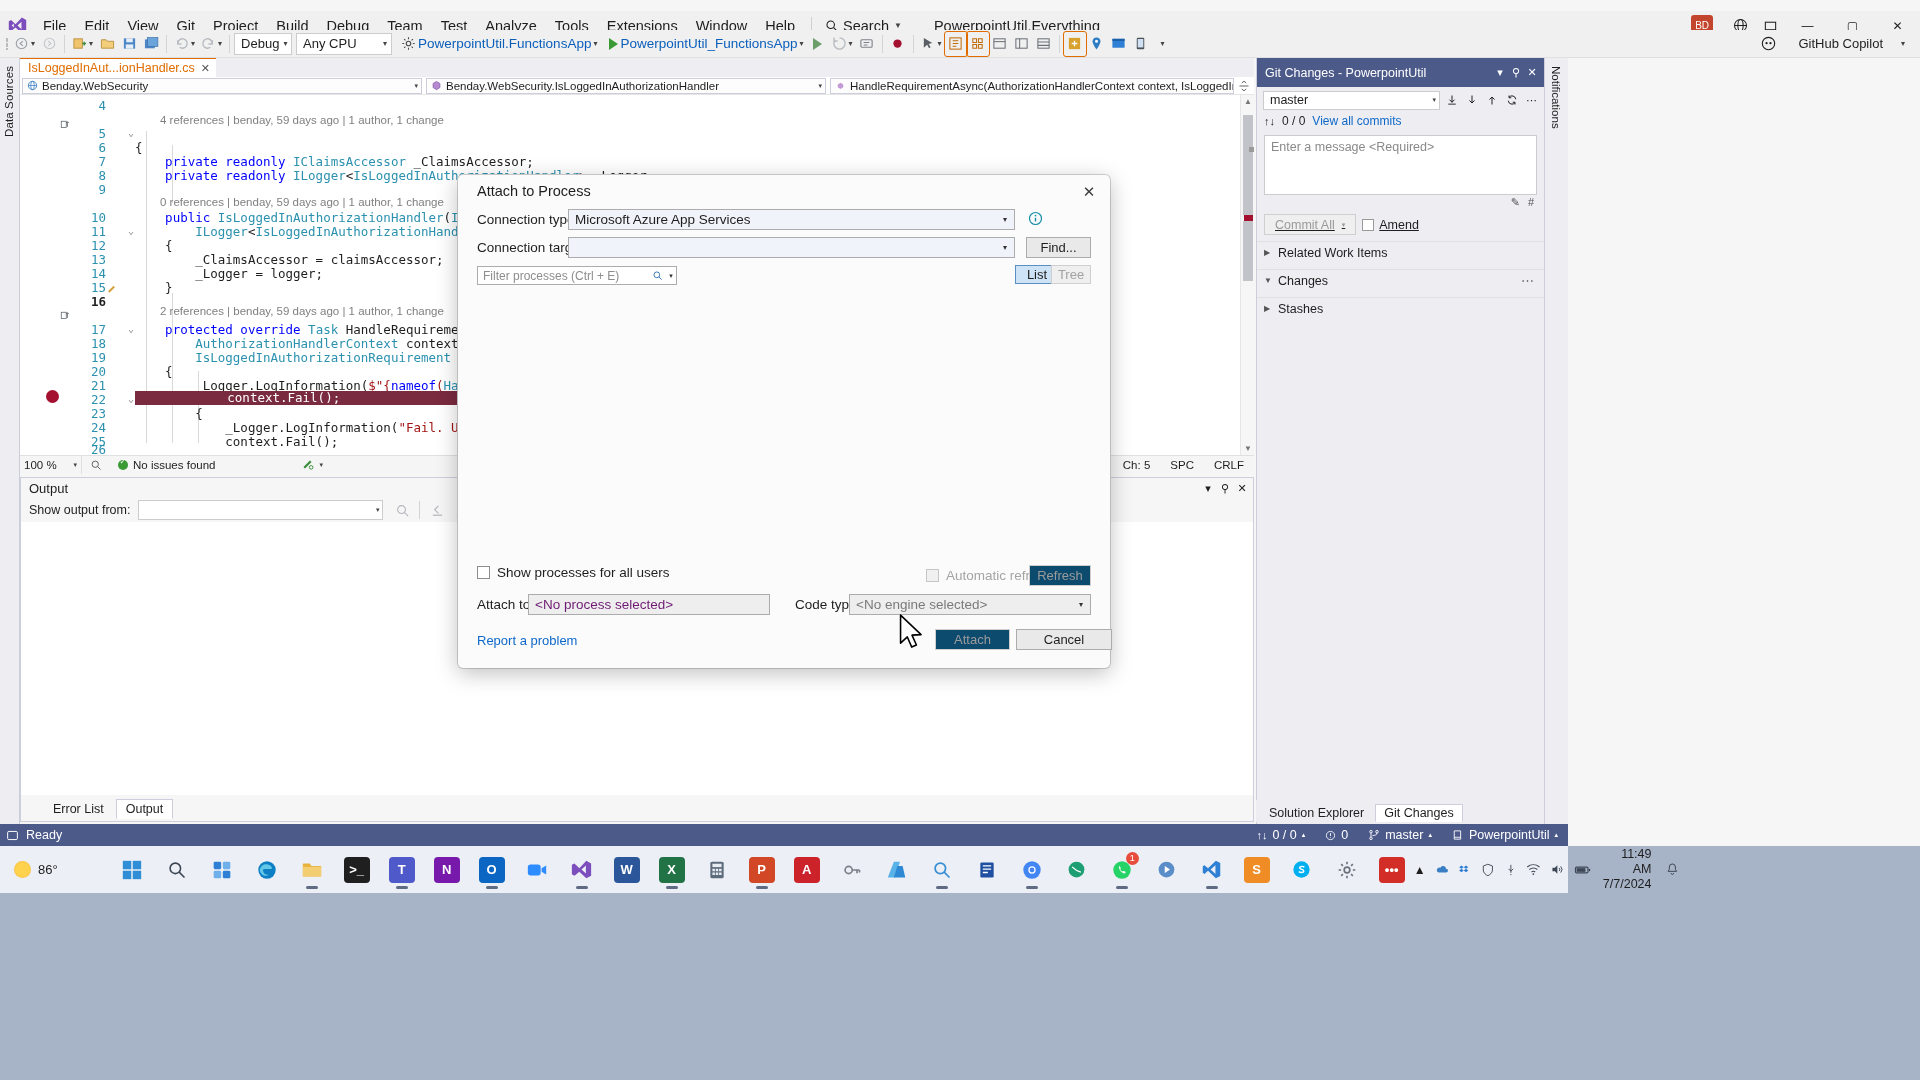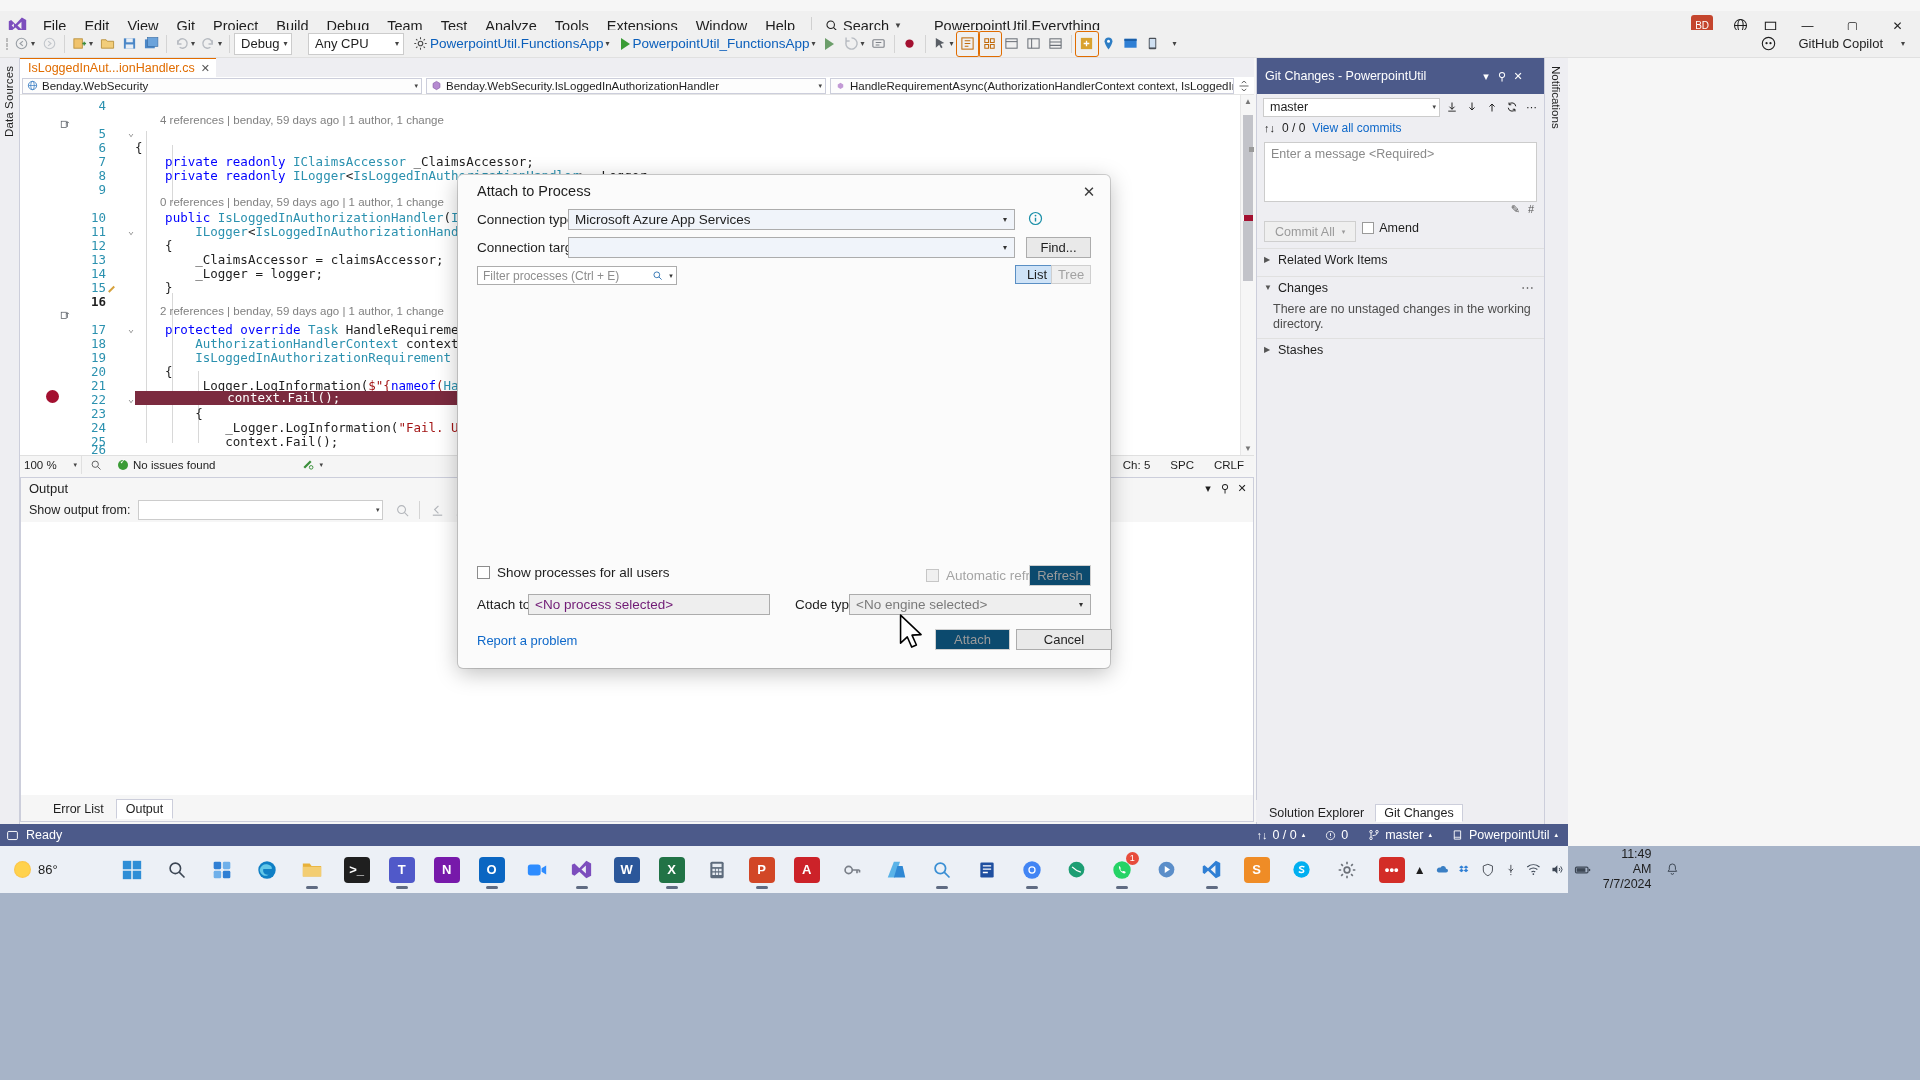"Any CPU" div.tcombo { margin-left: 16px -> 4px }
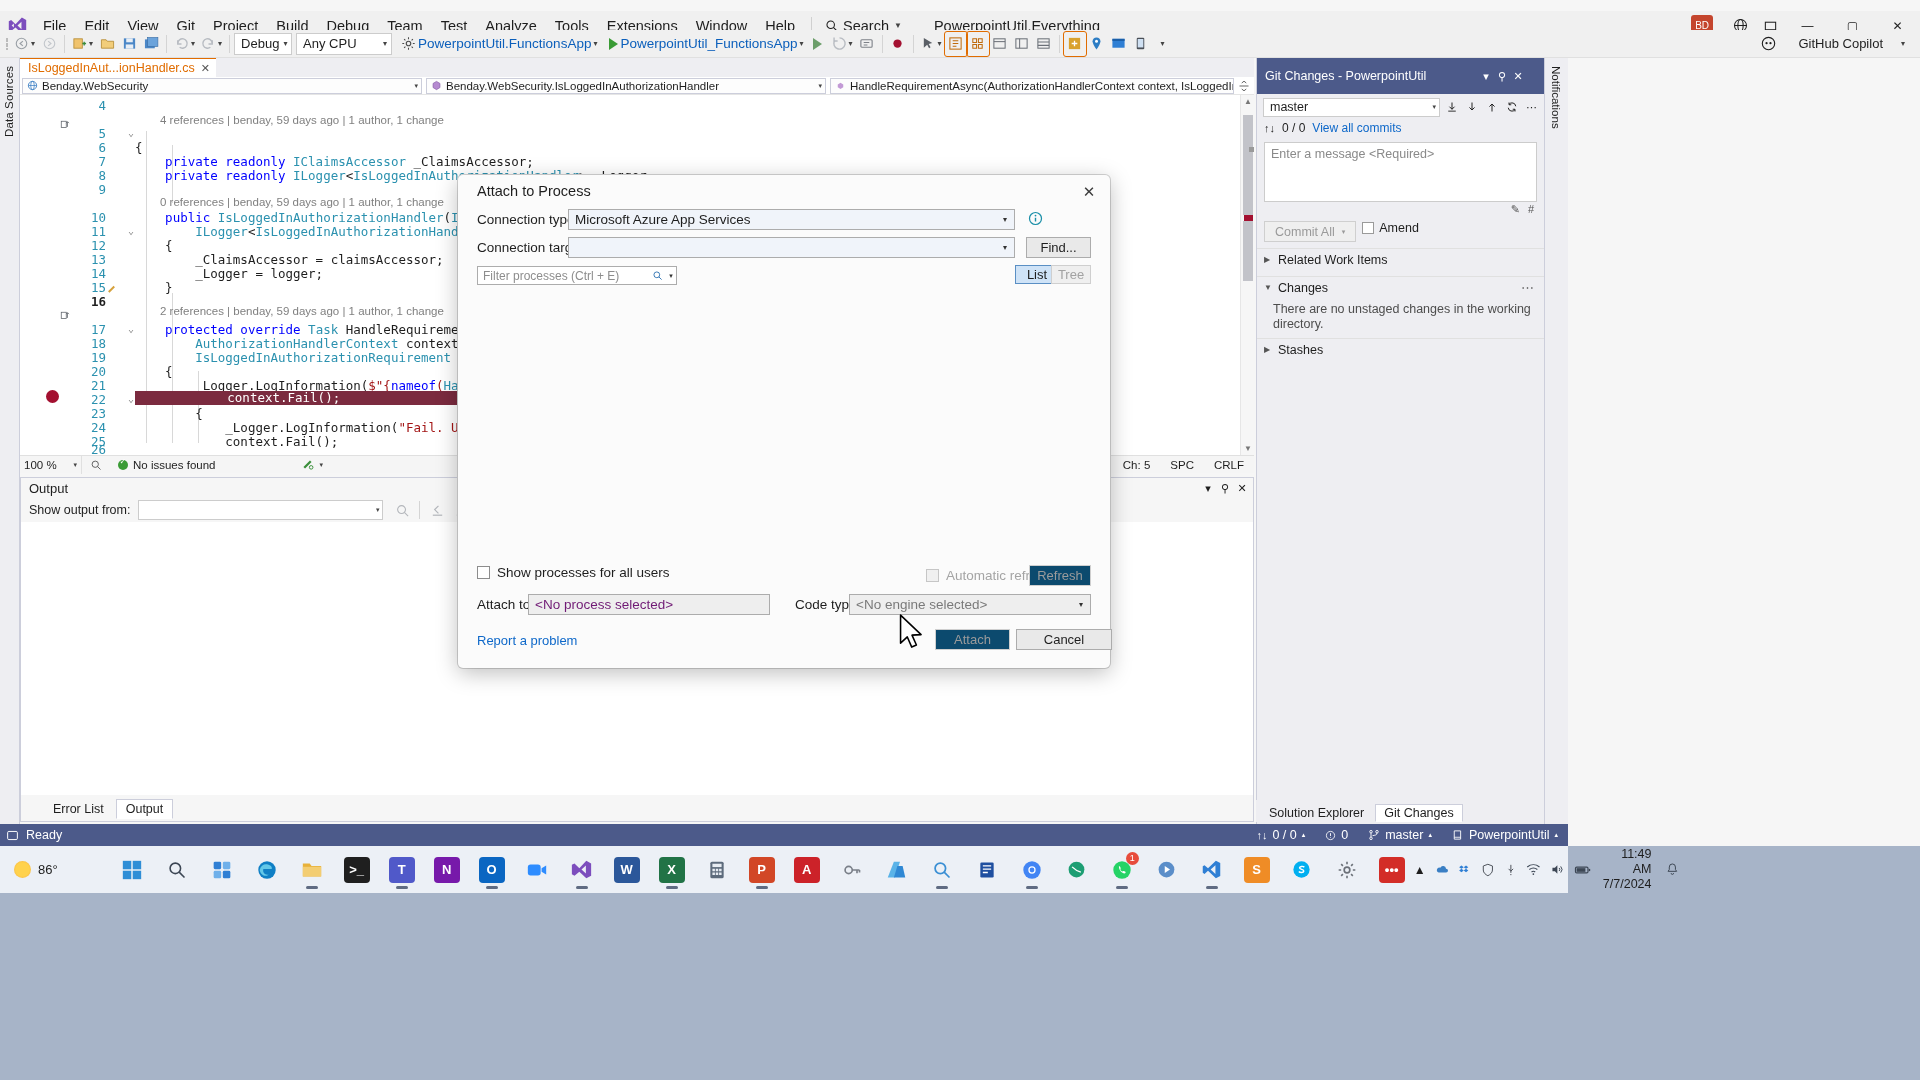"Git Changes - PowerpointUtil" .gc-head { height: 36px -> 29px; padding: 0 18px 0 8px -> 0 4px 0 8px }
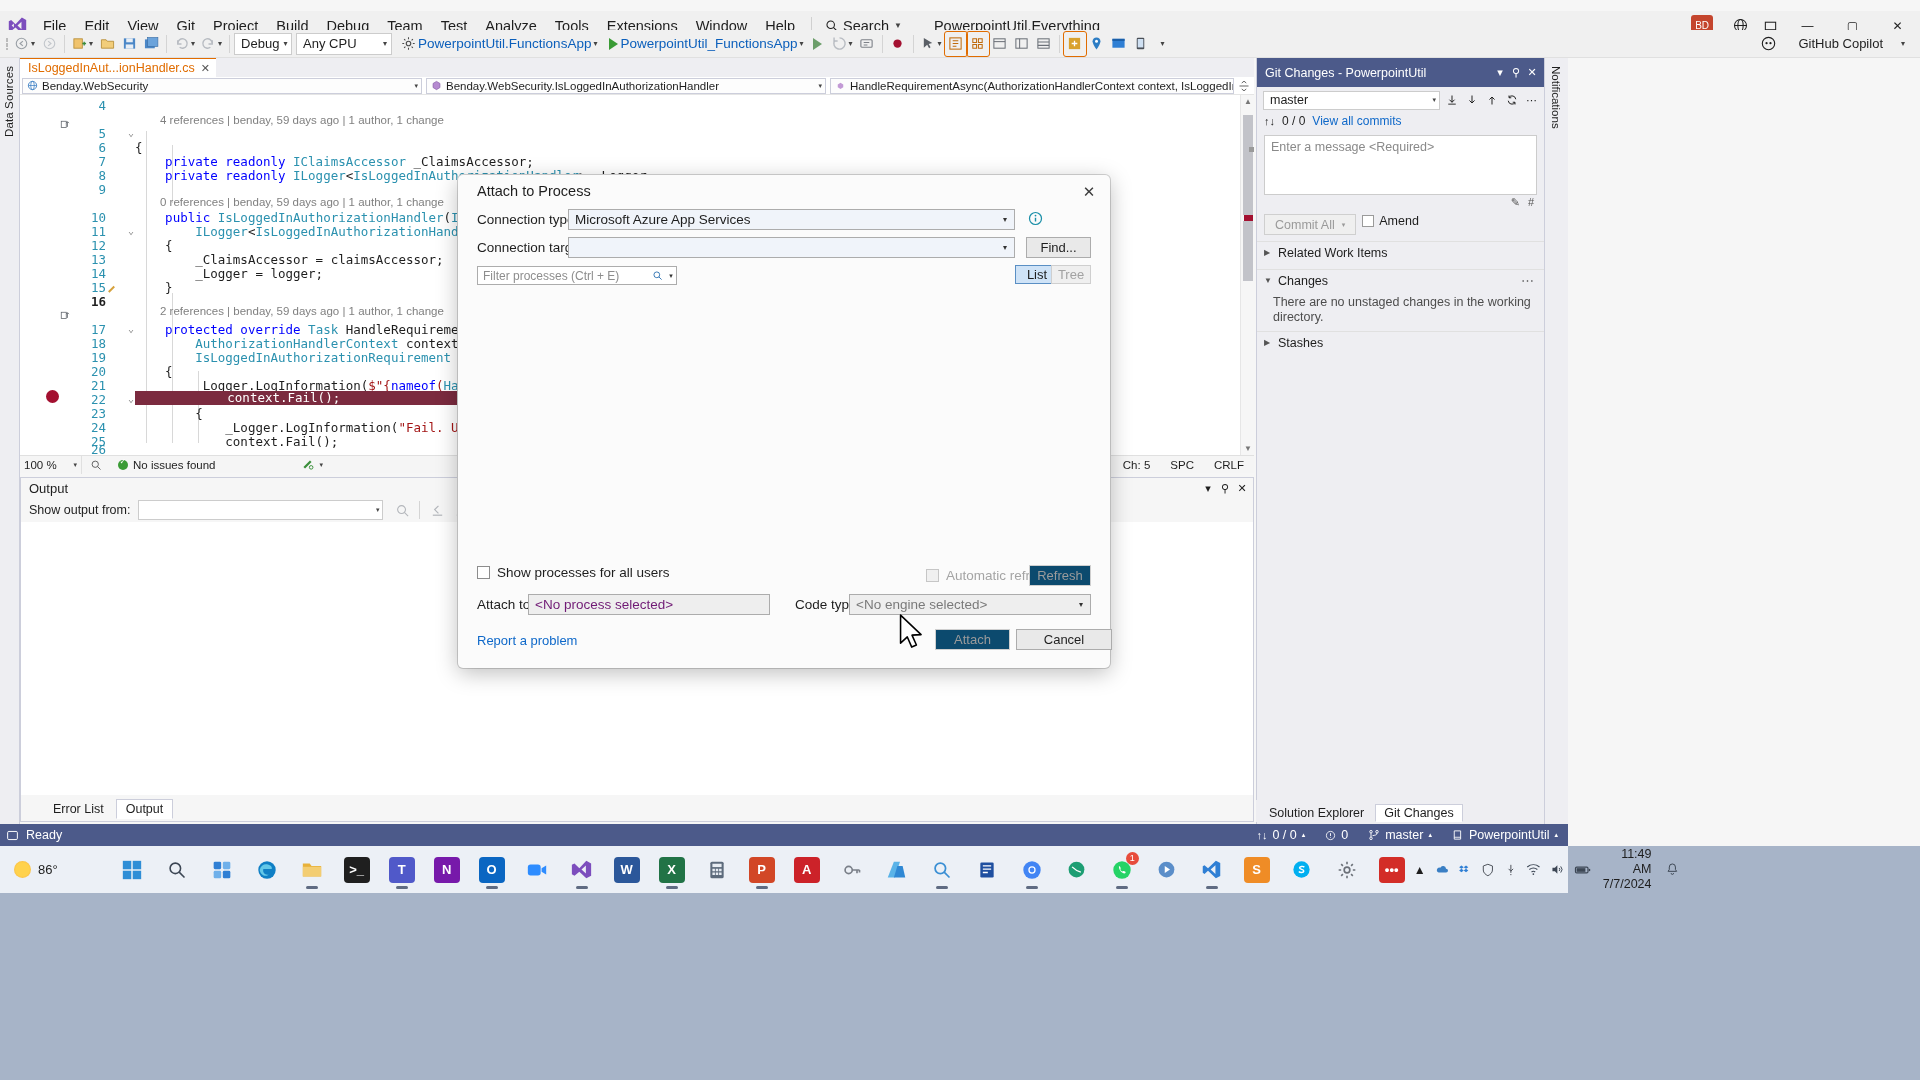"Commit All" .gc-commitrow { align-items: flex-start -> center; text-decoration: none -> underline }
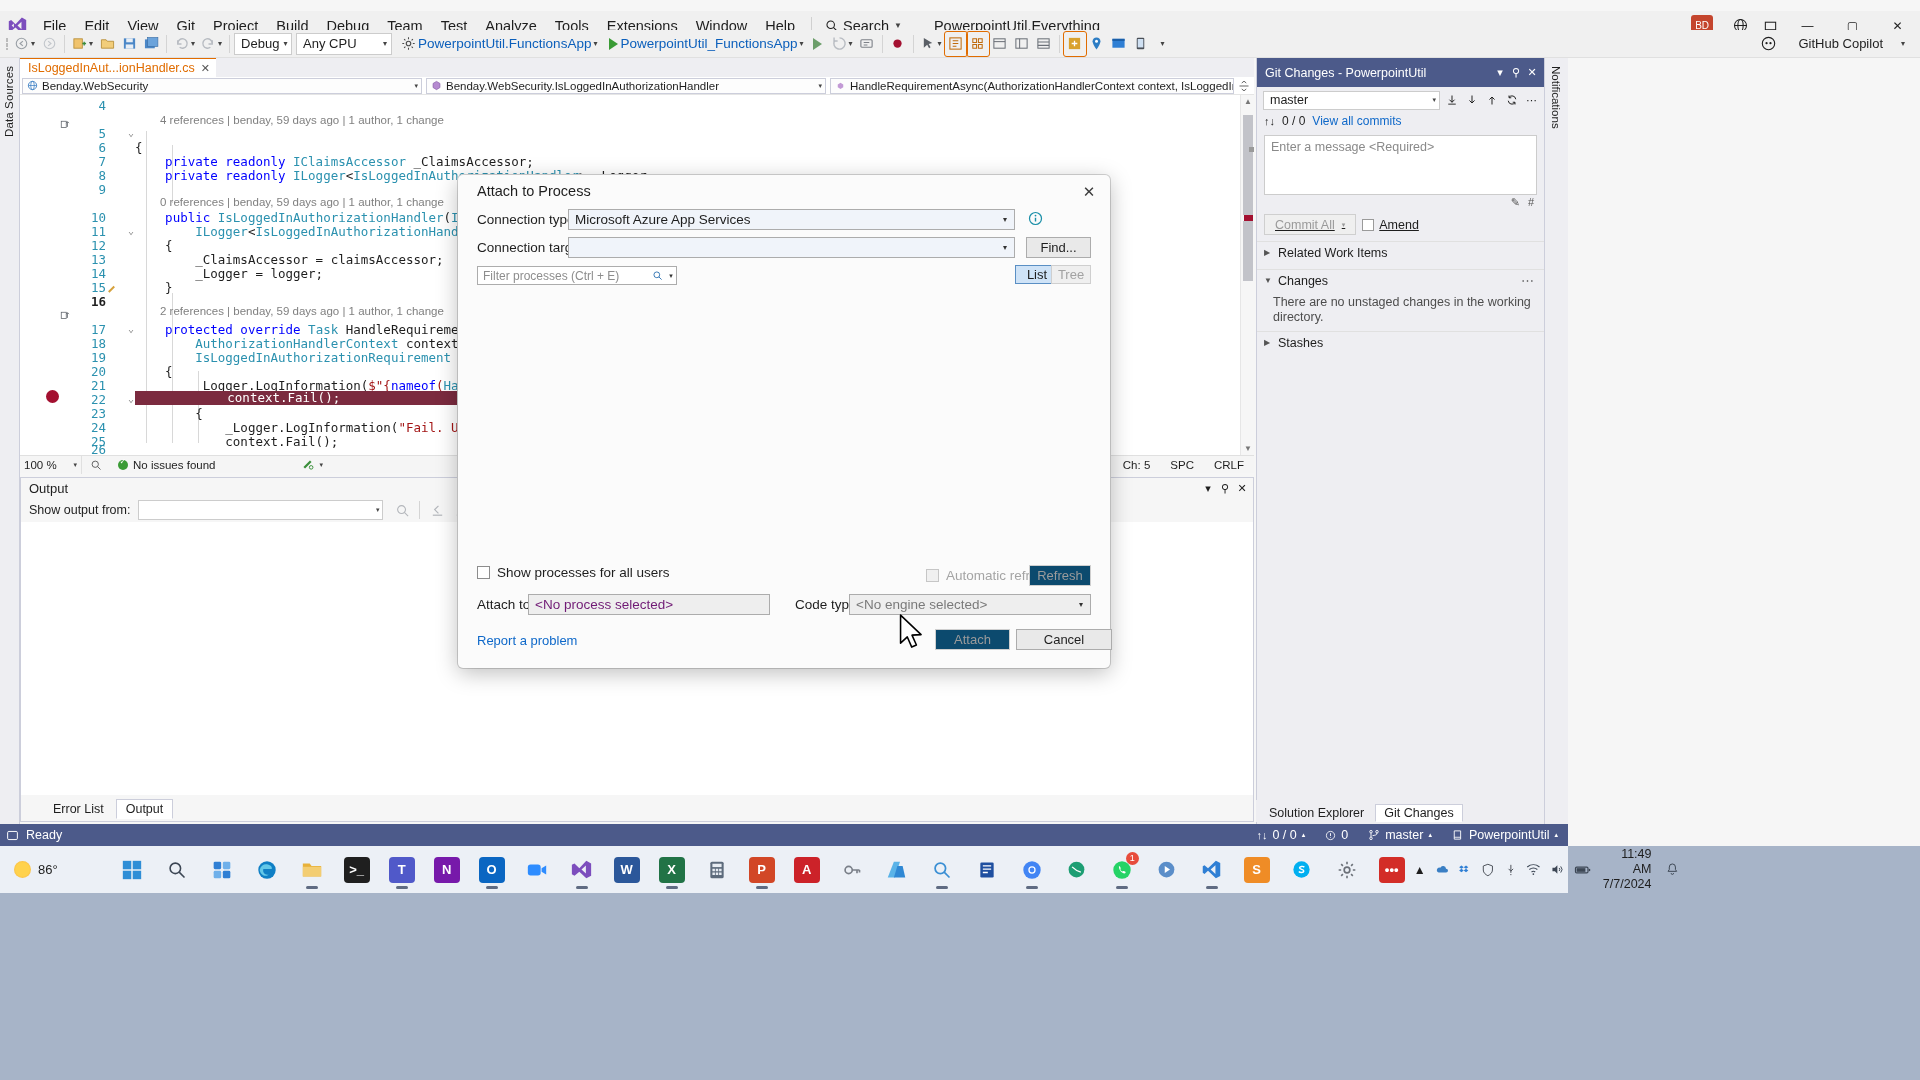"There are no unstaged changes" div.gc-note { html: <div>There are no unstaged changes in the working directory.</div> -> none }
